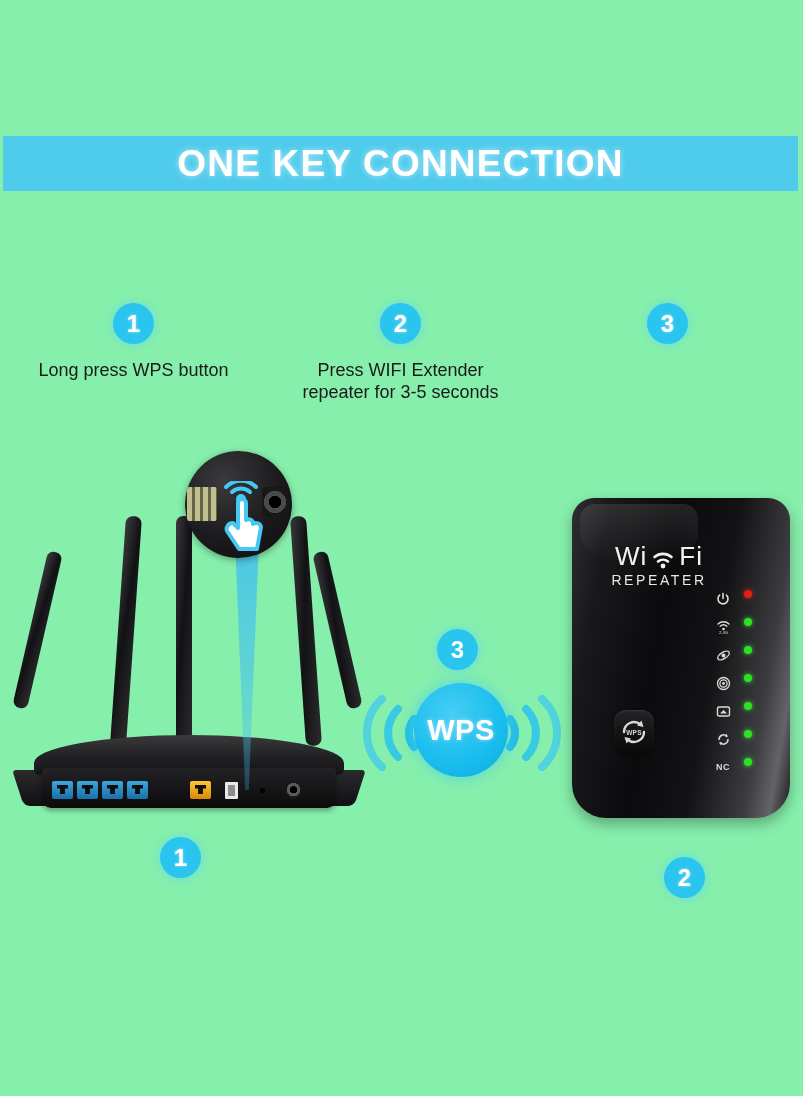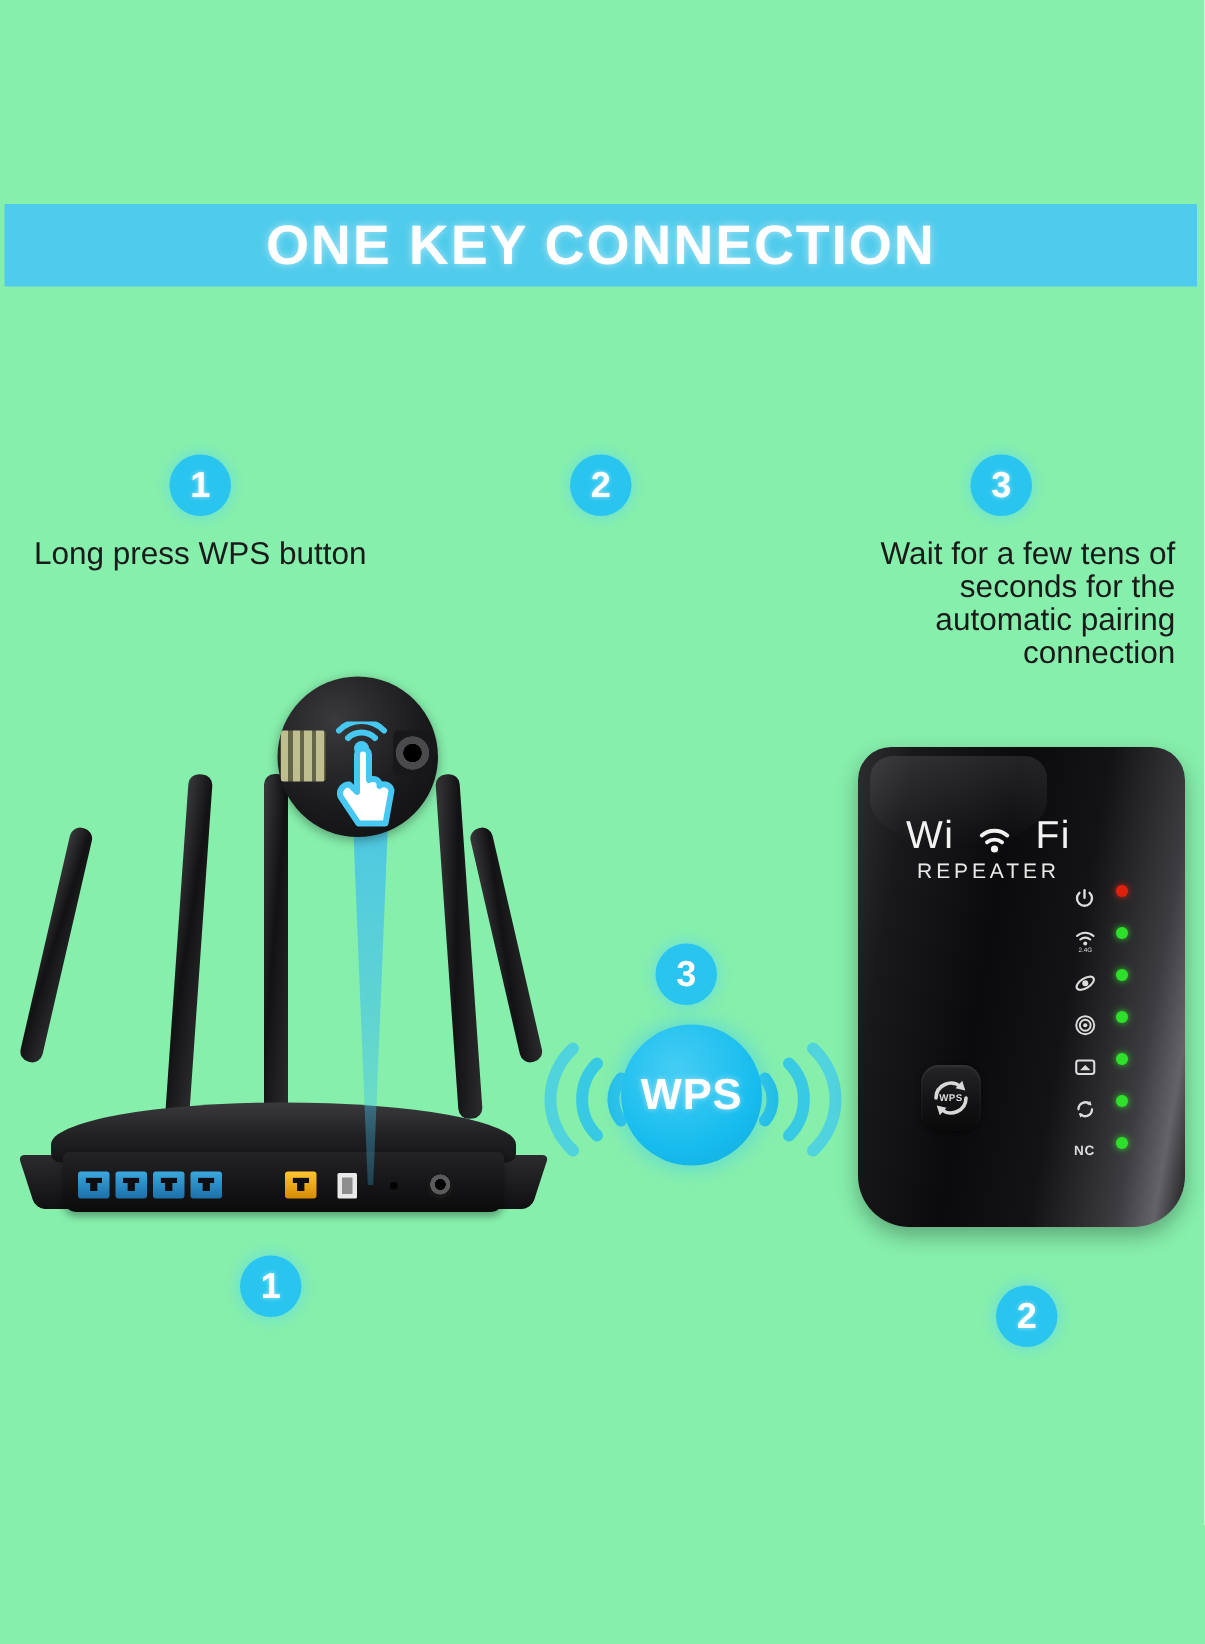"Long press WPS button" .step-text { font-size: 21px -> 18px; text-align: right -> center }
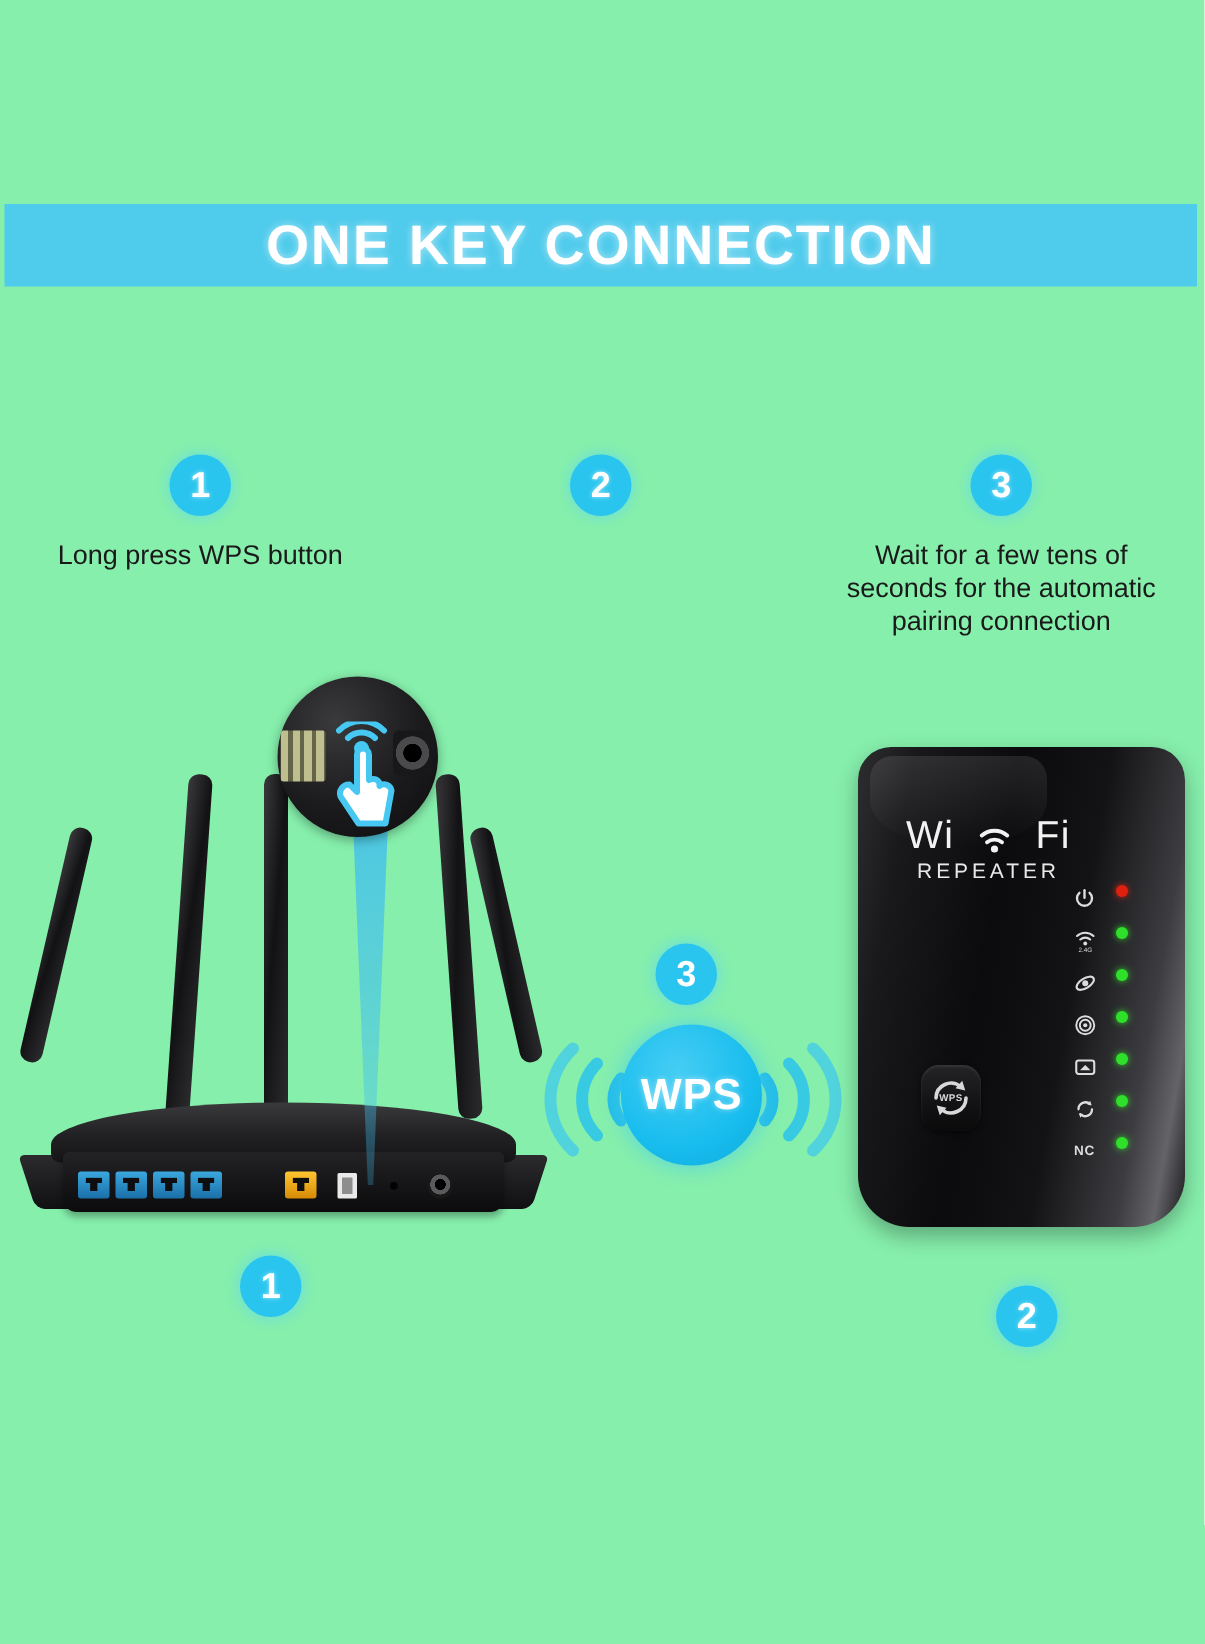"Press WIFI Extender repeater for" div.step-text { html: none -> <div>Press WIFI Extender repeater for 3-5 seconds</div> }
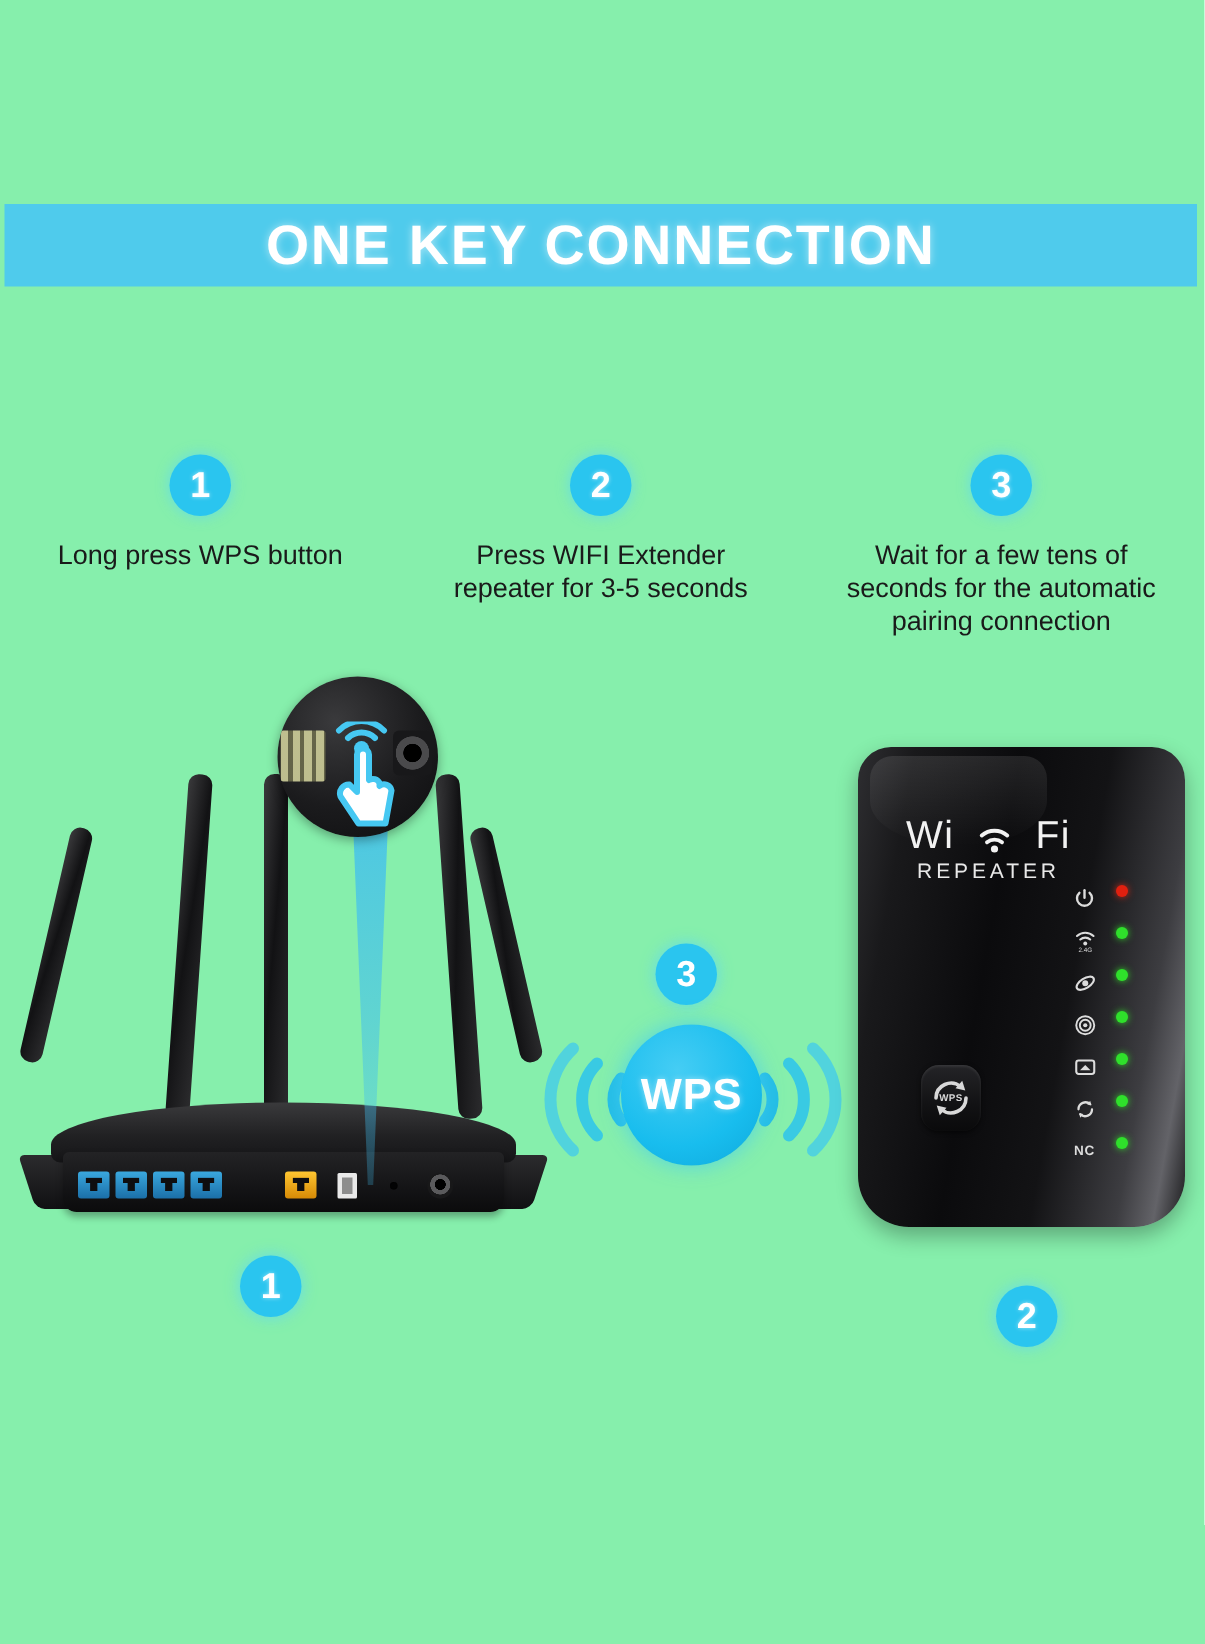"Wait for a few tens" div.step-text { html: <div>Wait for a few tens of seconds for the automatic pairing connection</div> -> none }
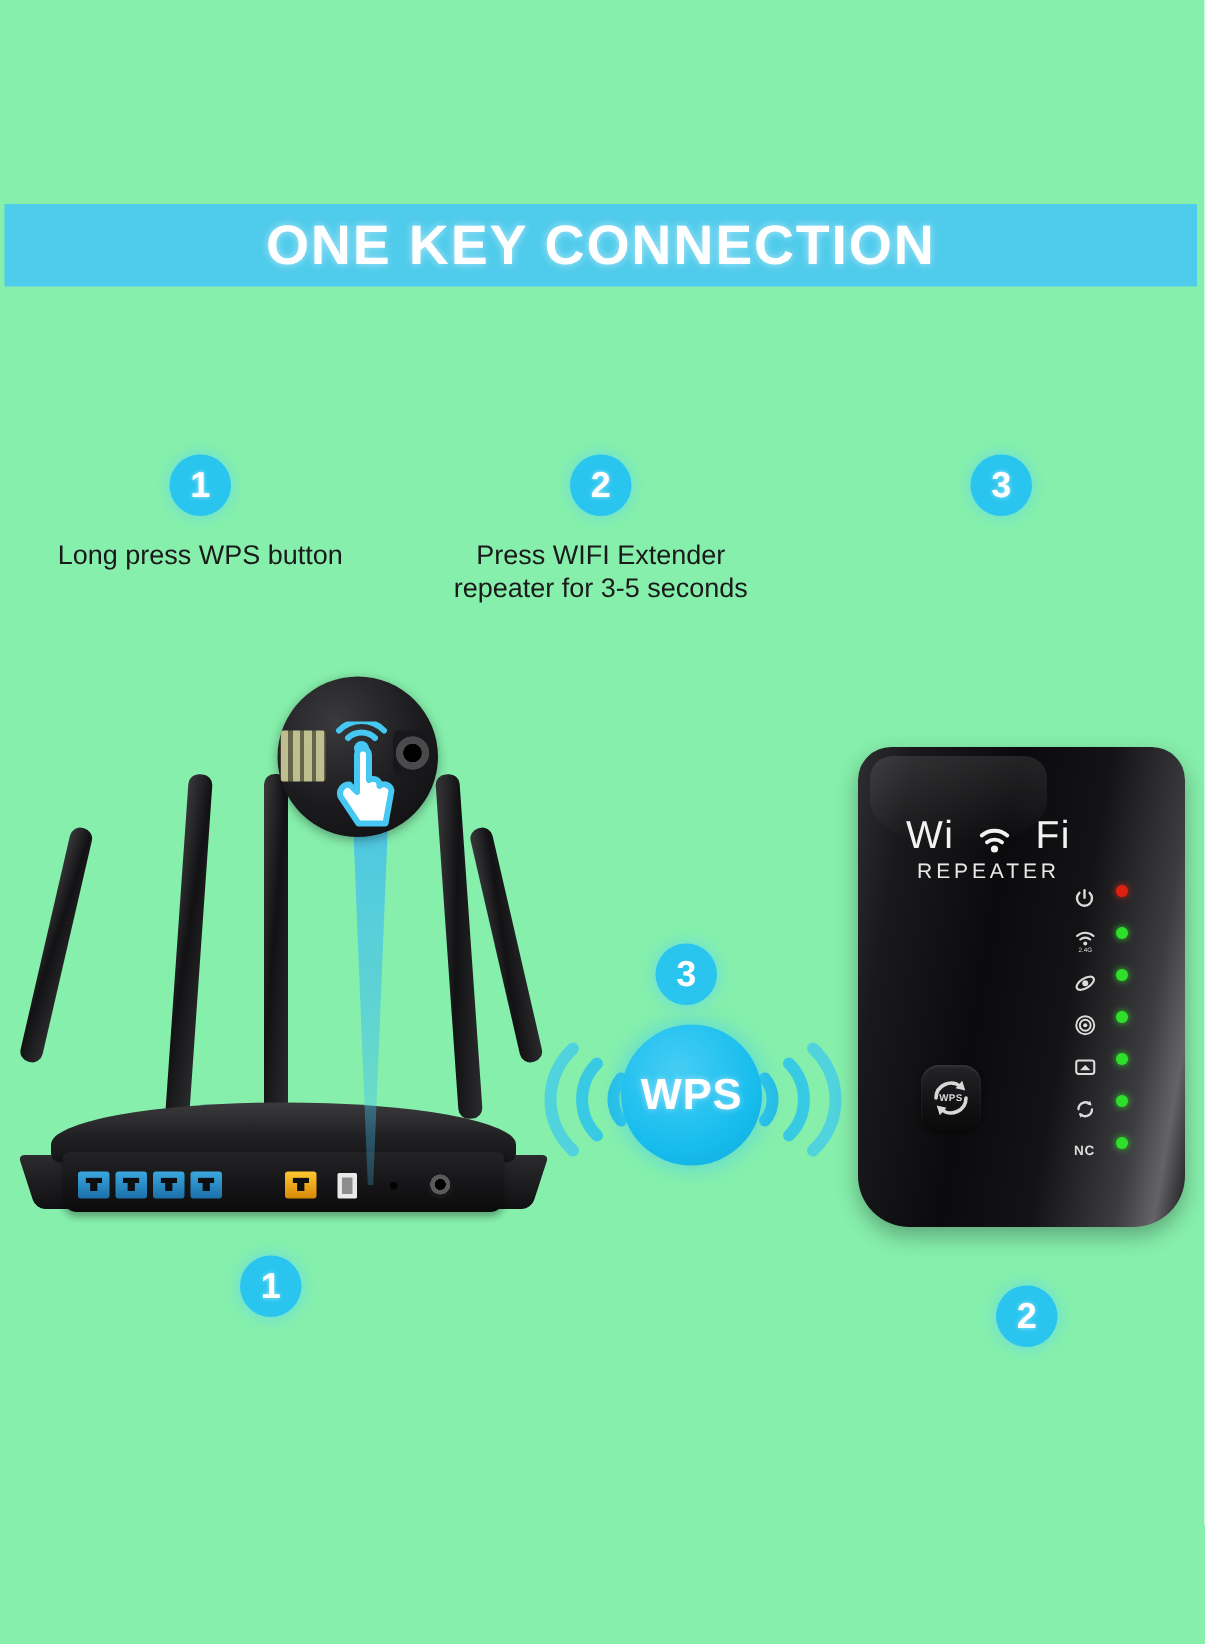"Wi" .brand-wifi { gap: 14px -> 3px }
